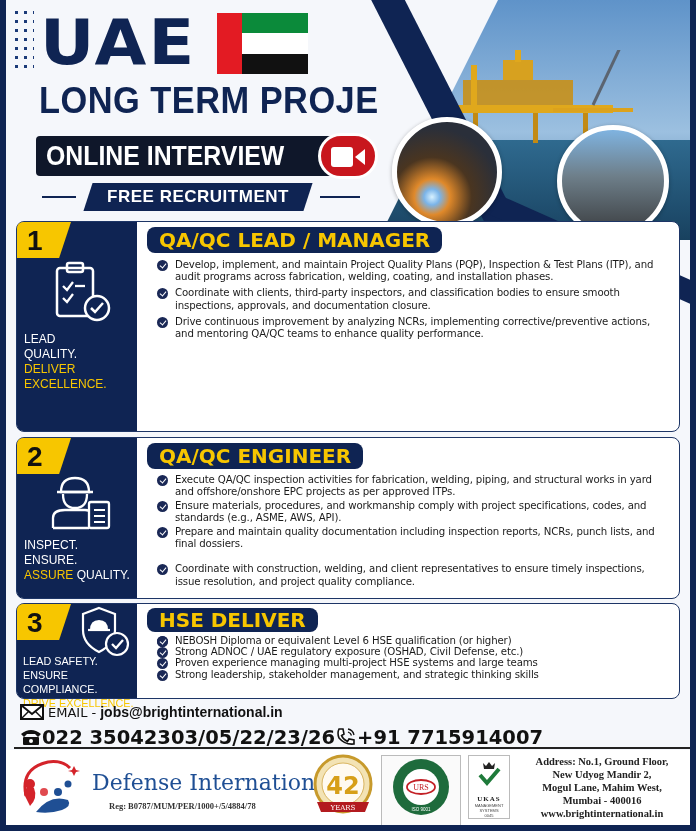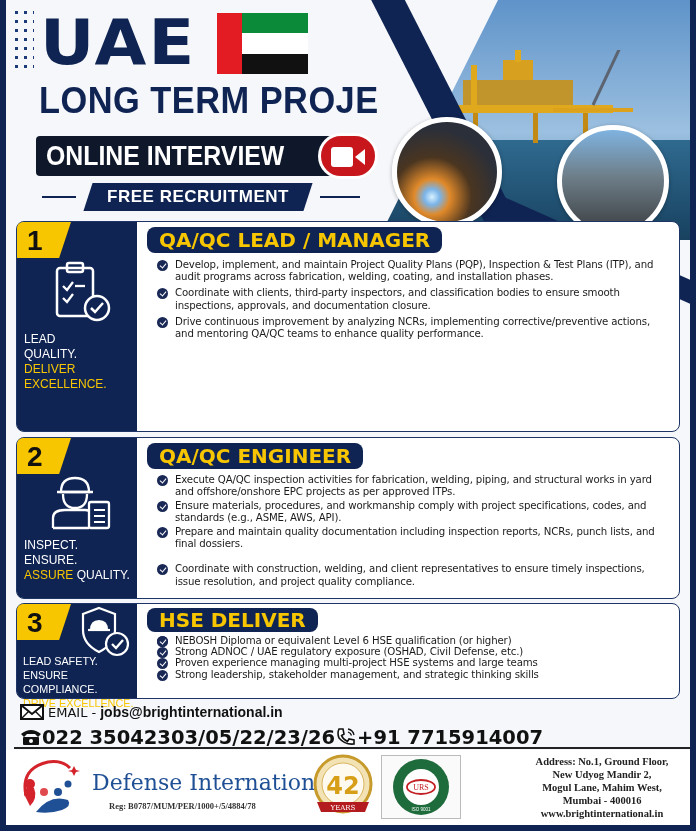"URS" .urs { height: 64px -> 76px }
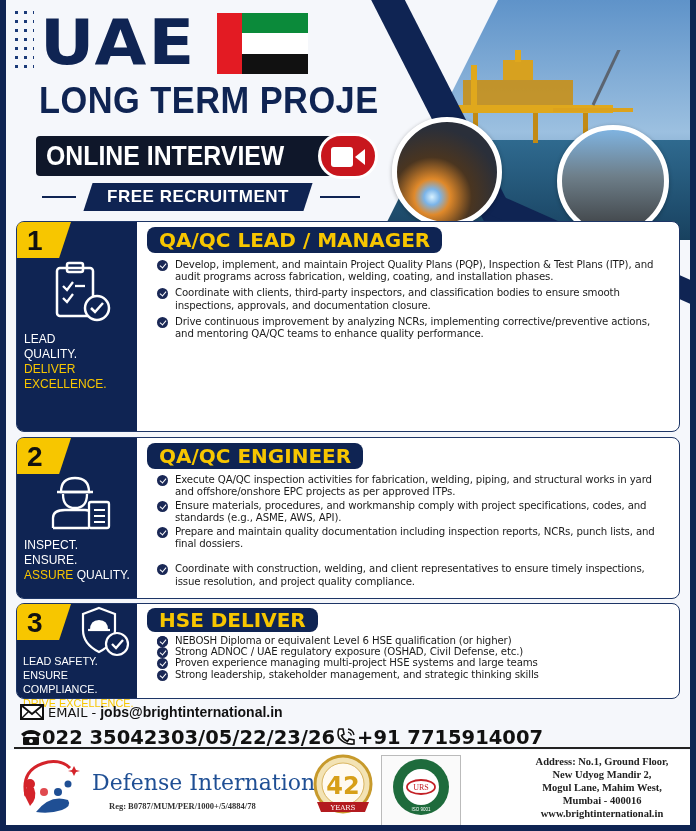"UKAS" div.ukas { html: none -> <div> <svg> <path></path> <polyline></polyline> </svg> <div>UKAS</div> <div>MANAGEMENT SYSTEMS</div> <div>0045</div> </div> }
